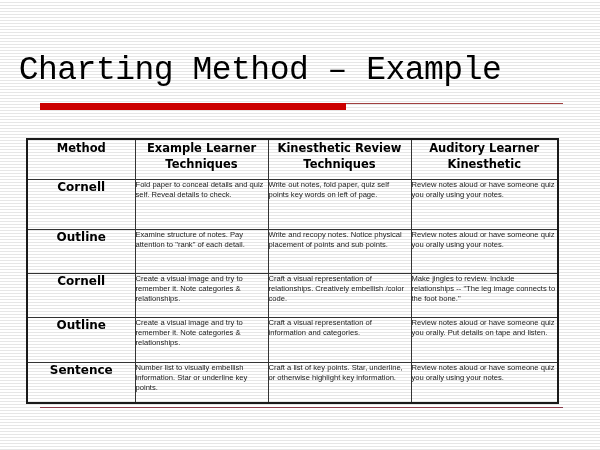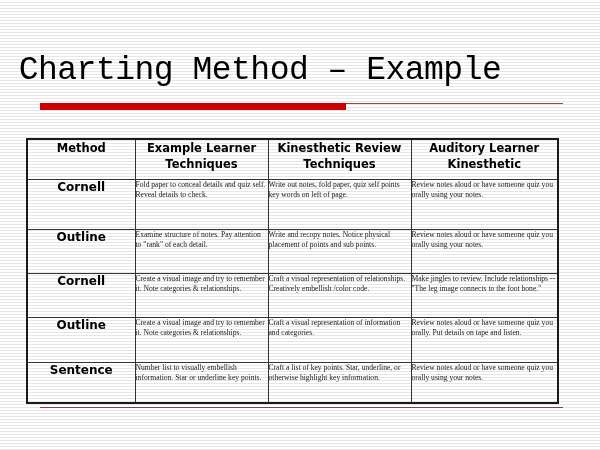"Fold paper to conceal details" td.cell { font-family: Liberation Serif, serif -> Liberation Sans, sans-serif }
